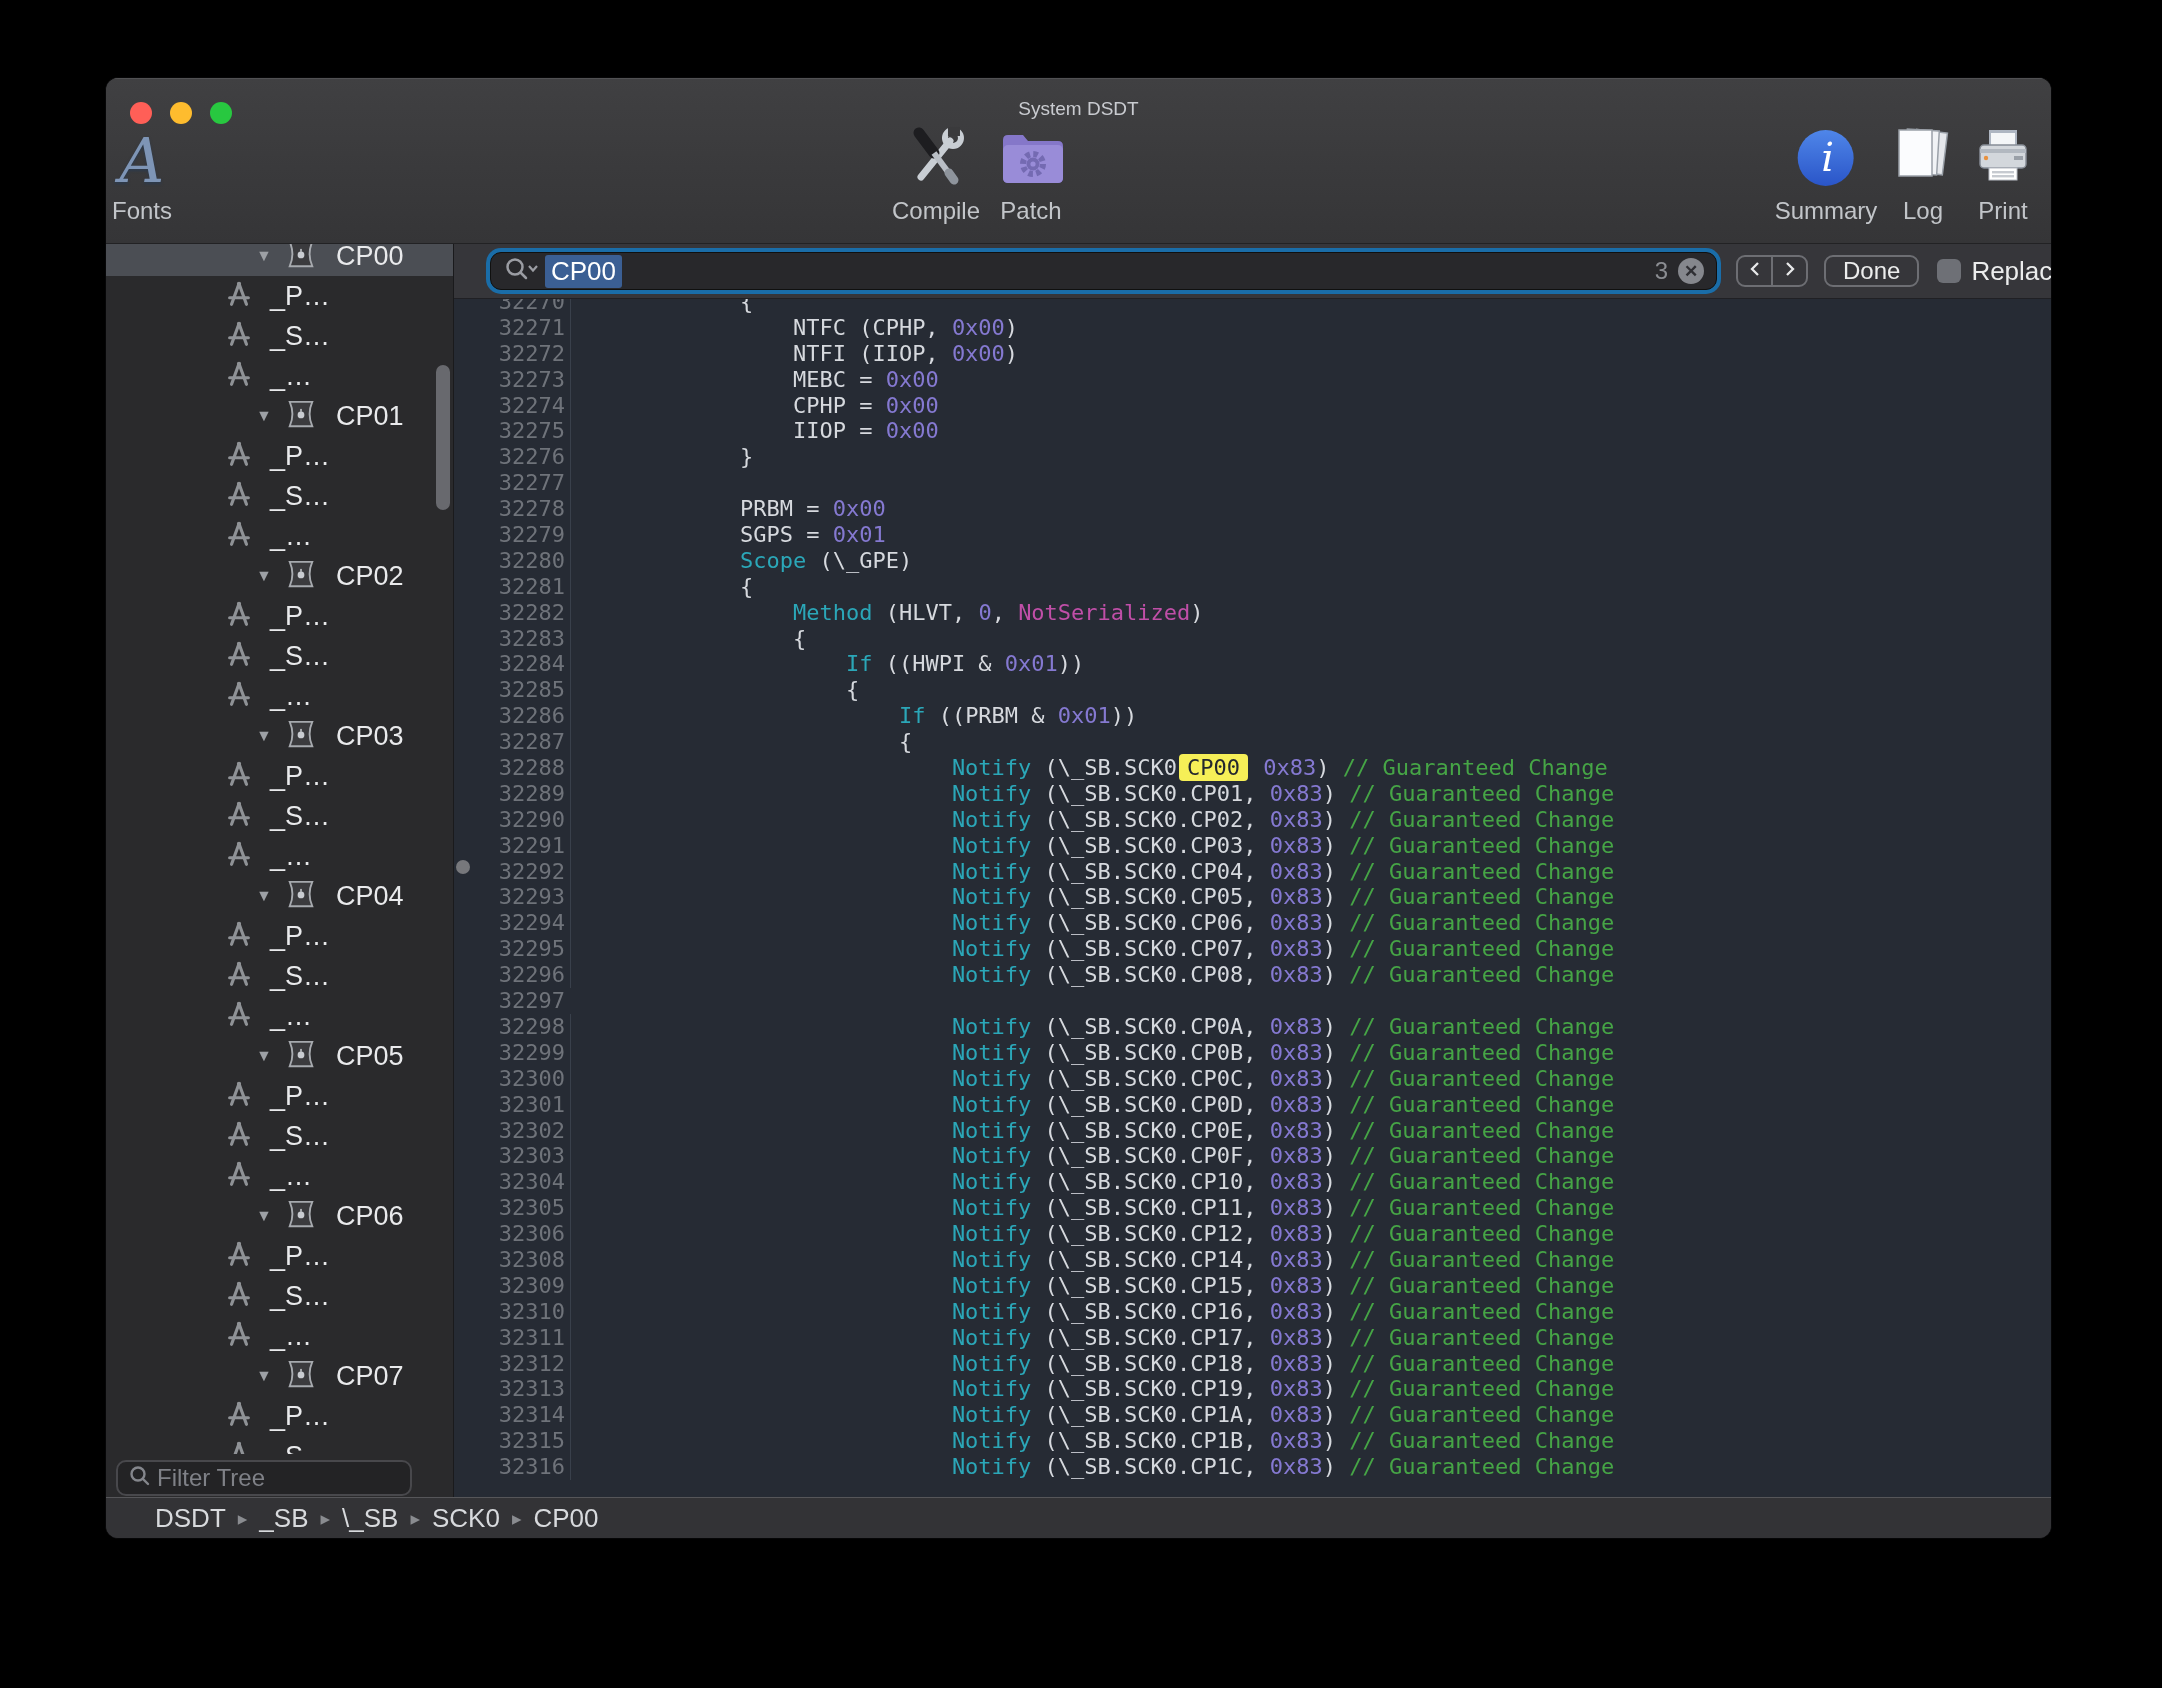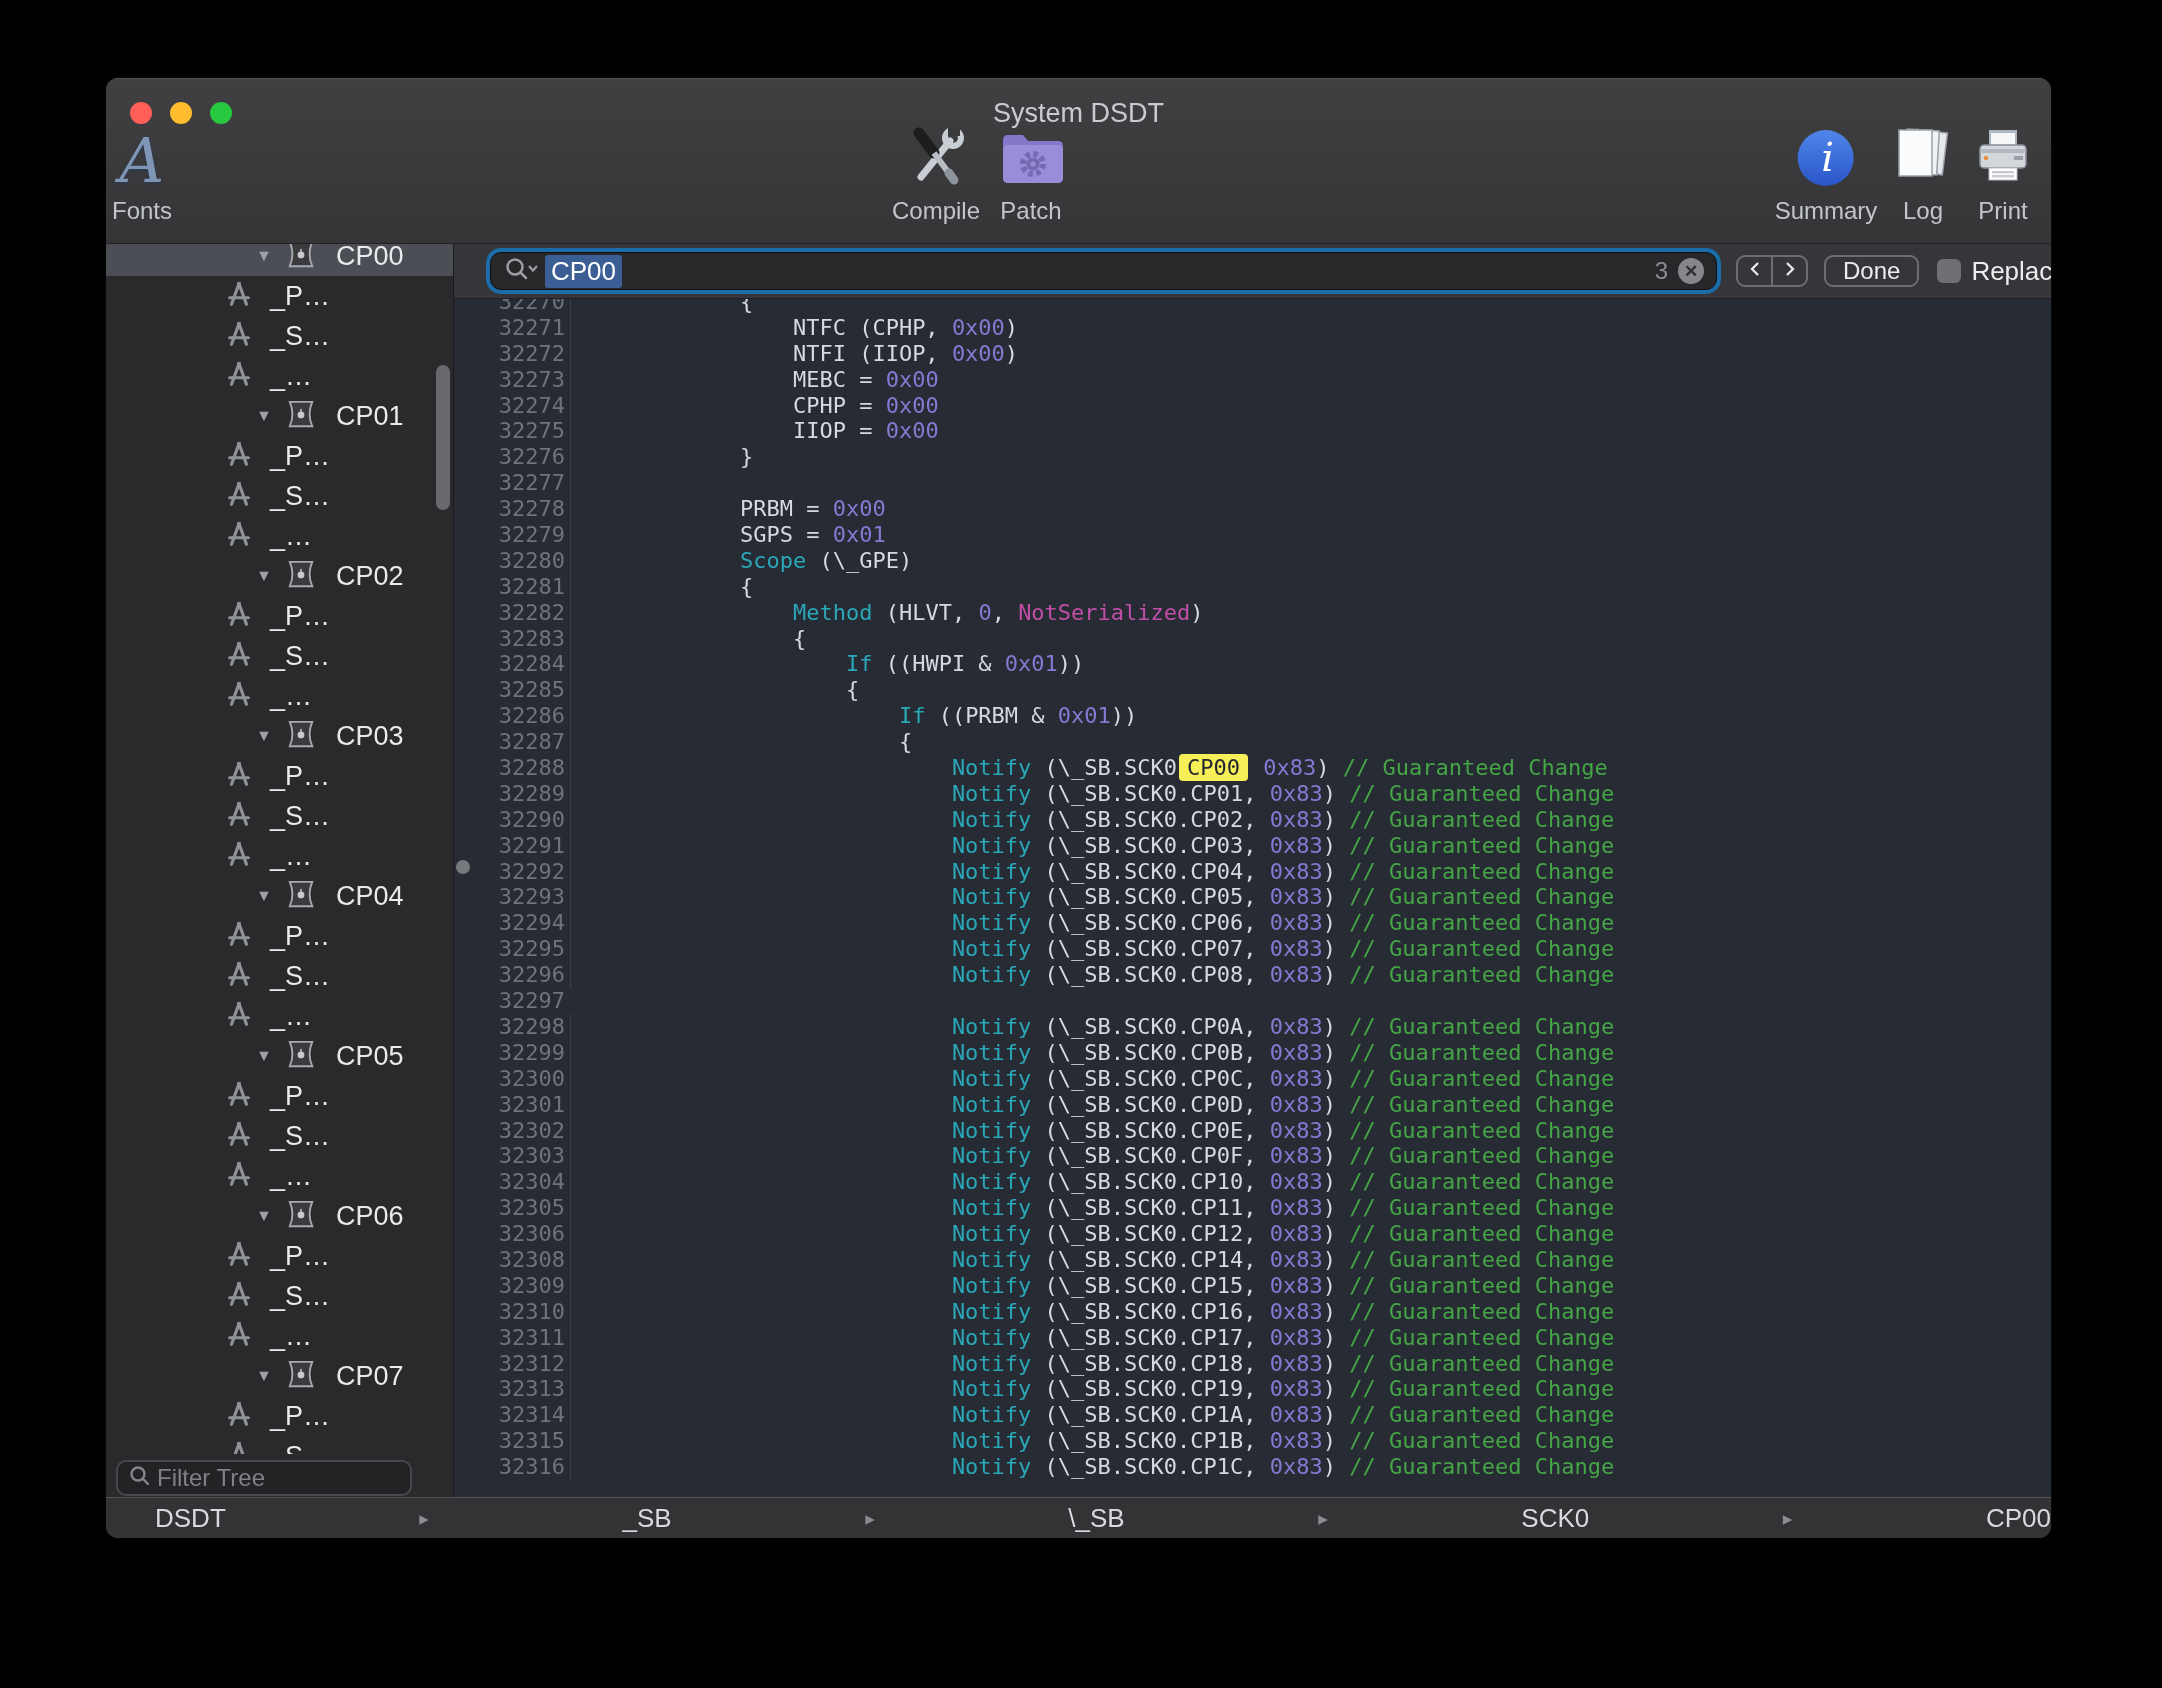"System DSDT" .title { font-size: 27px -> 19px }
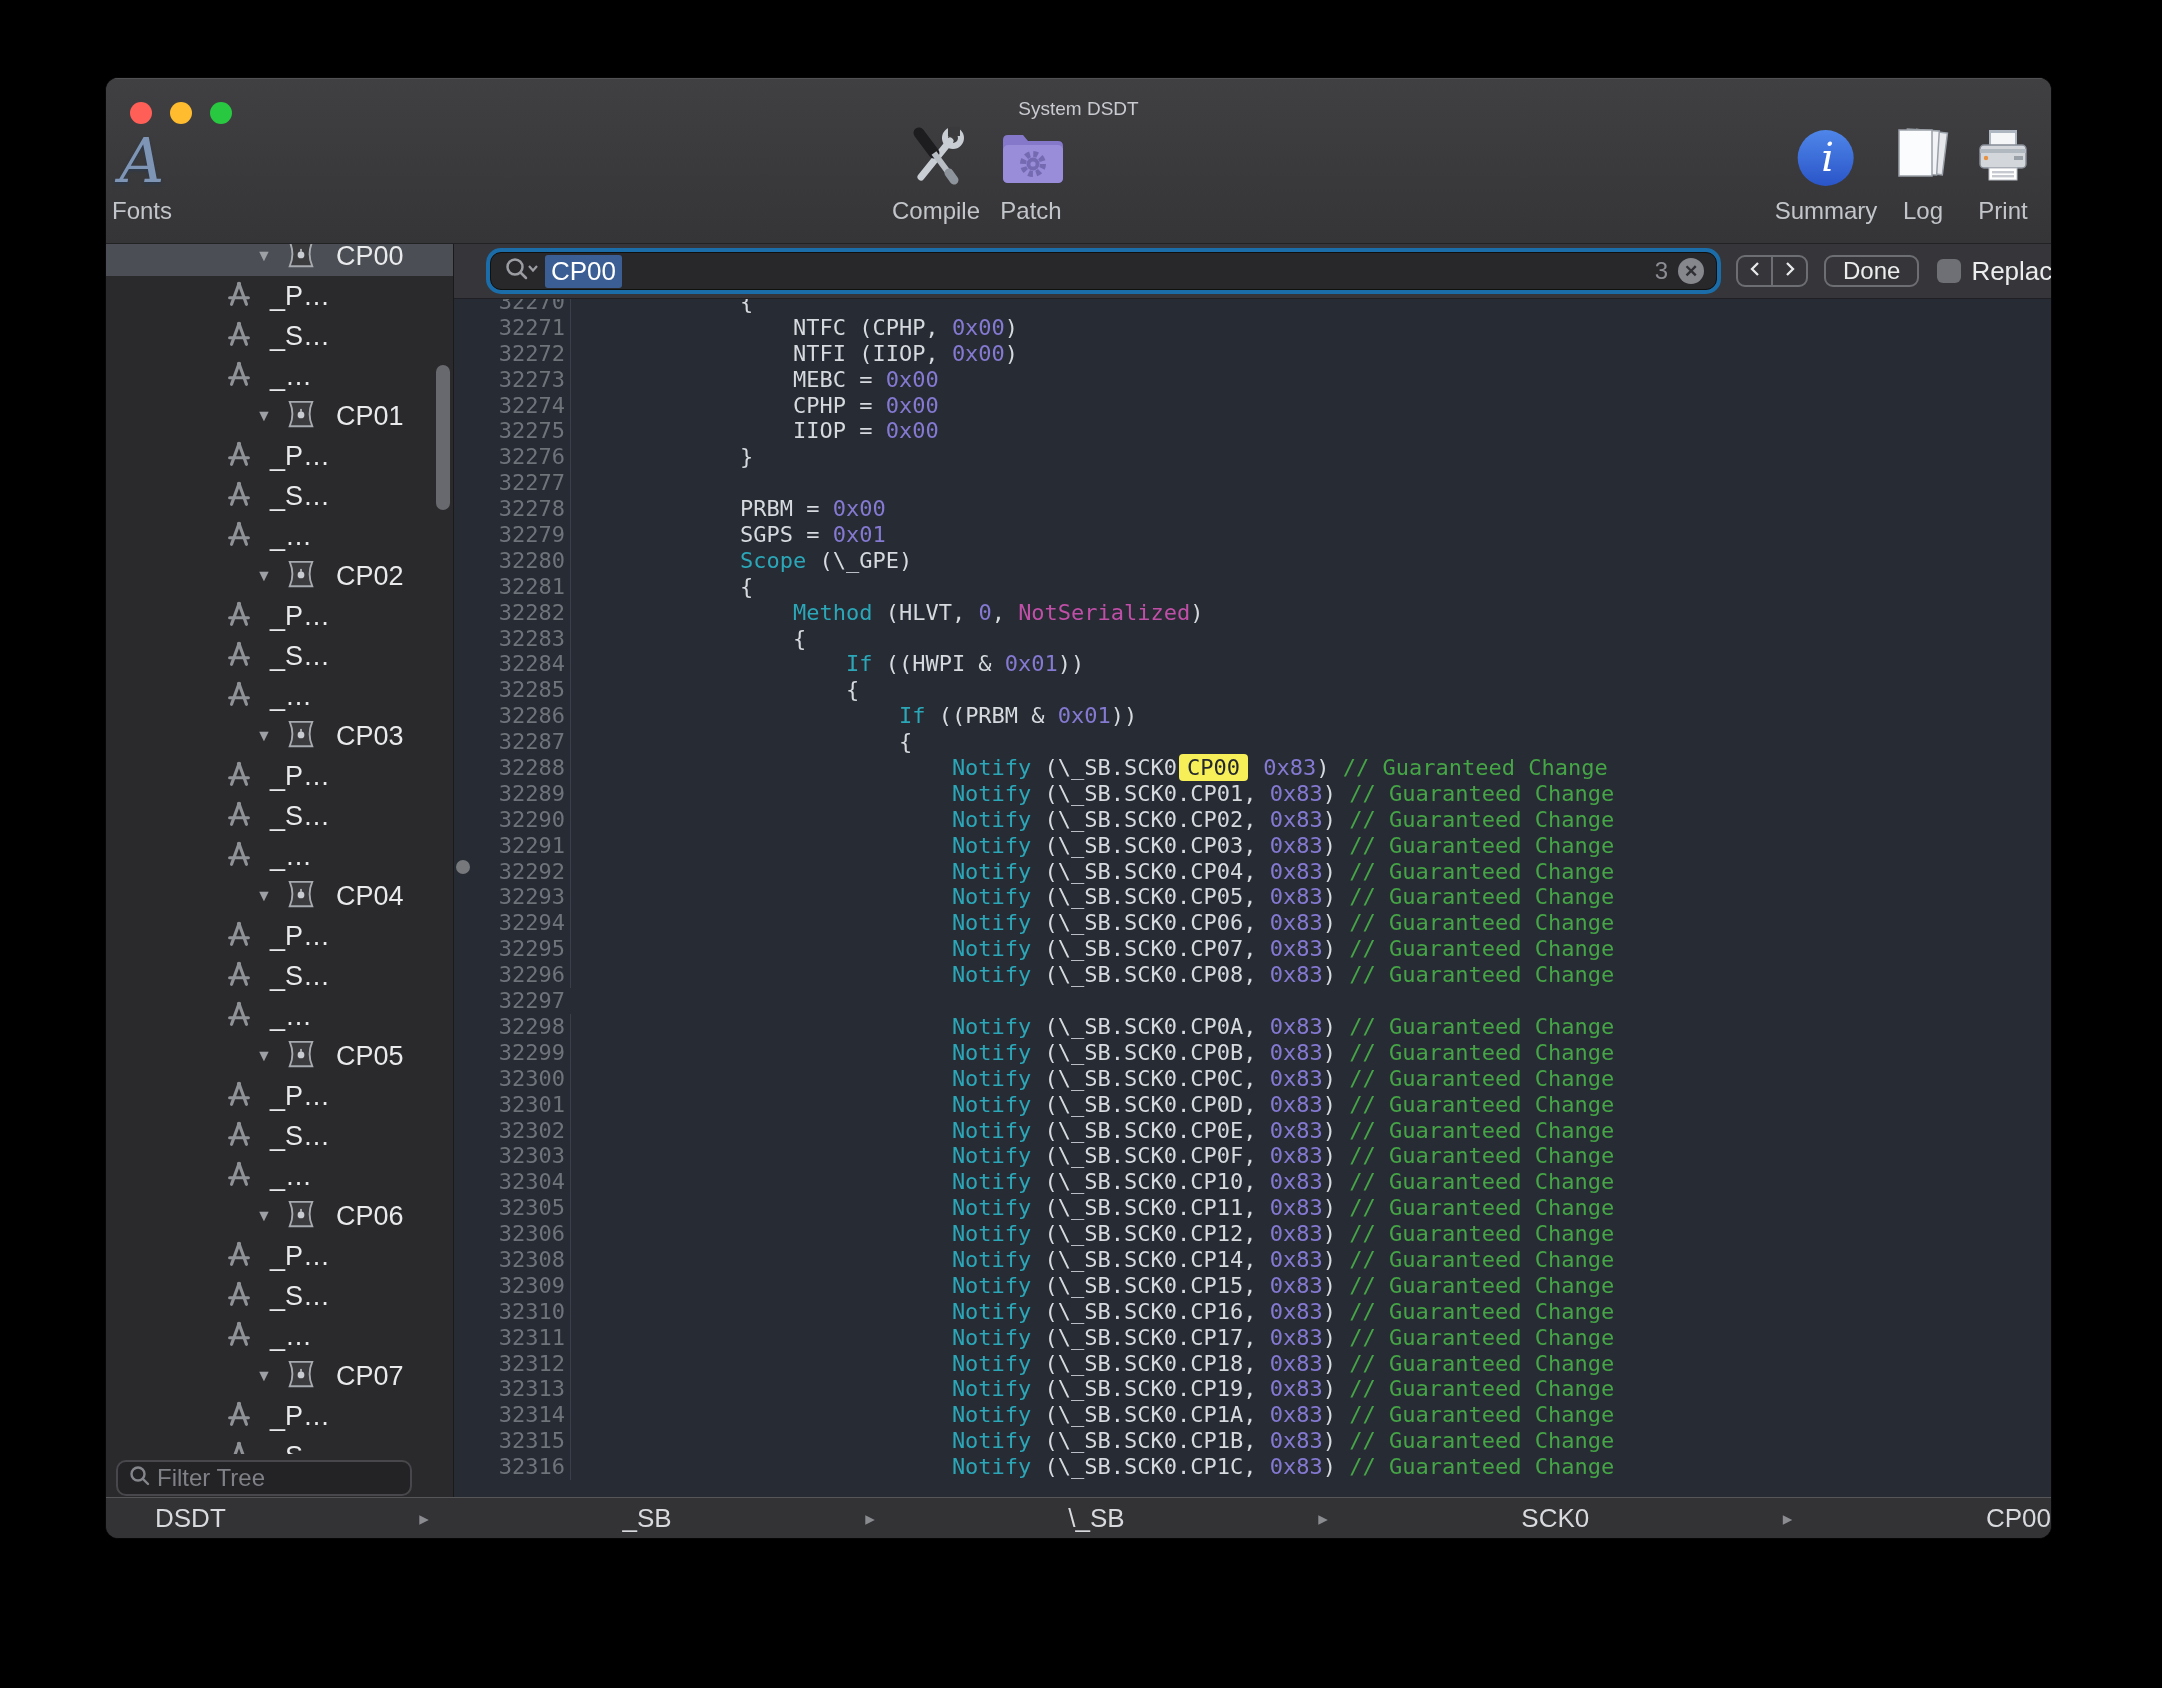"DSDT" .bottombar { justify-content: space-between -> none }
